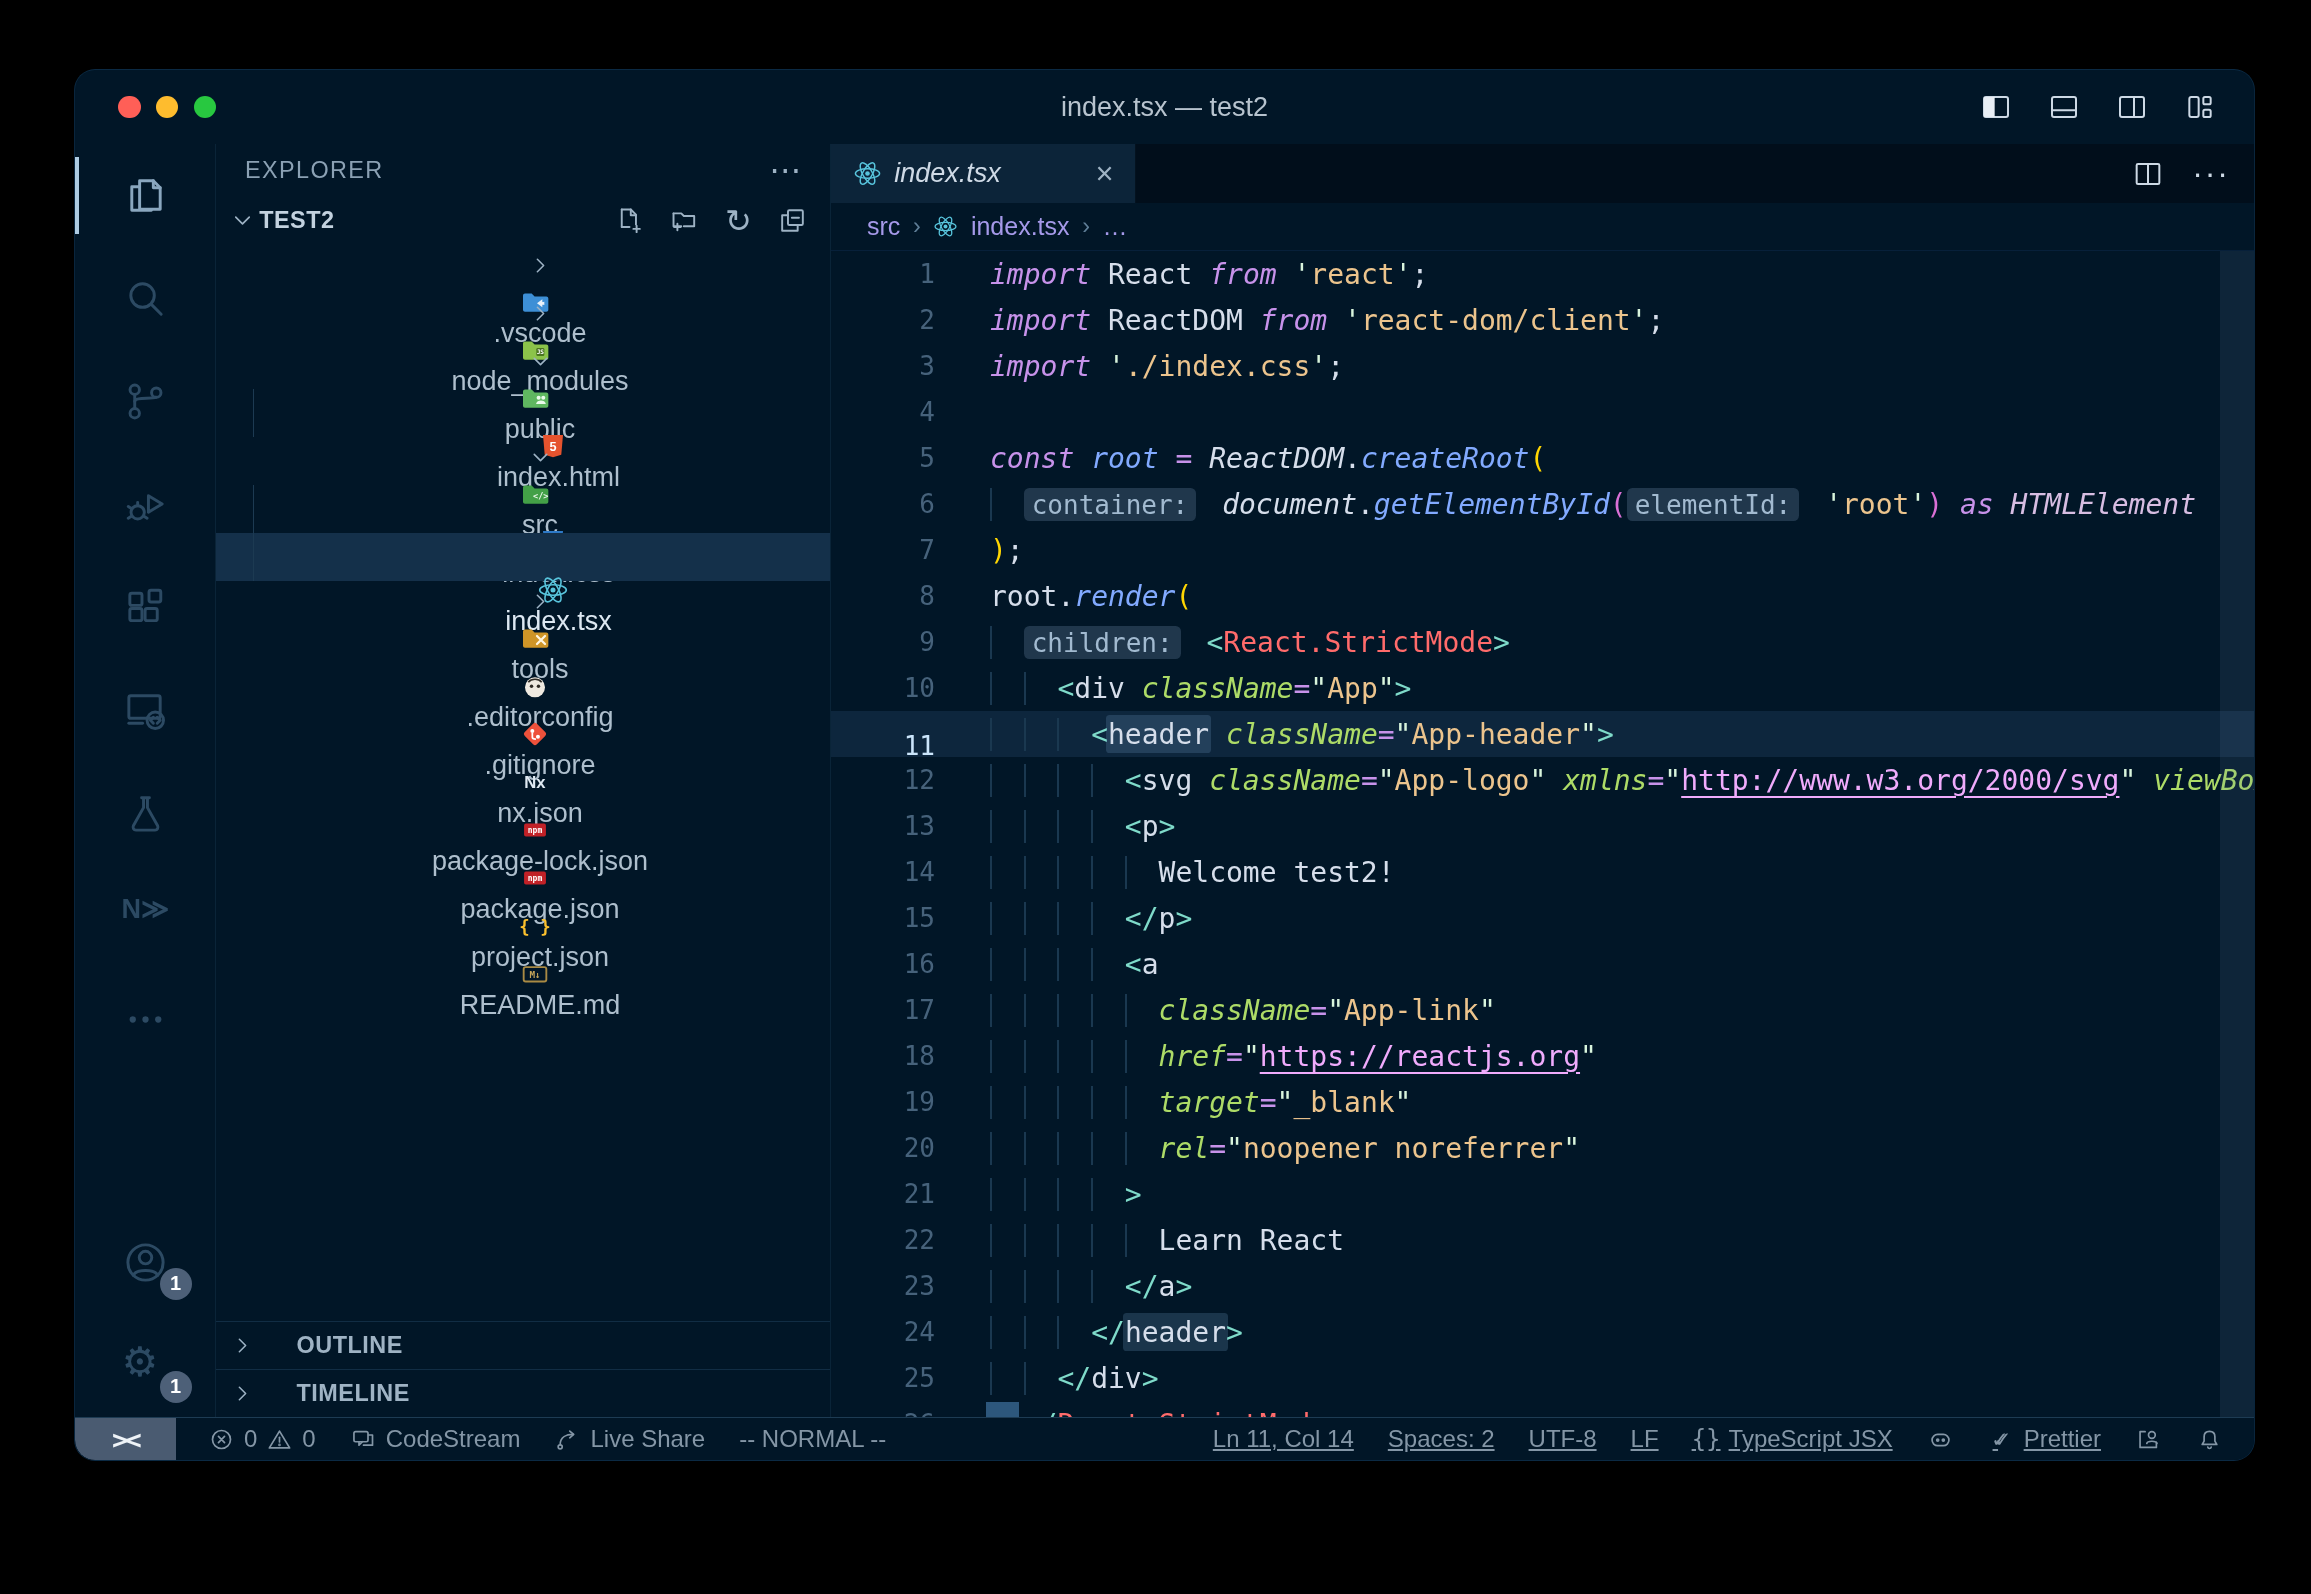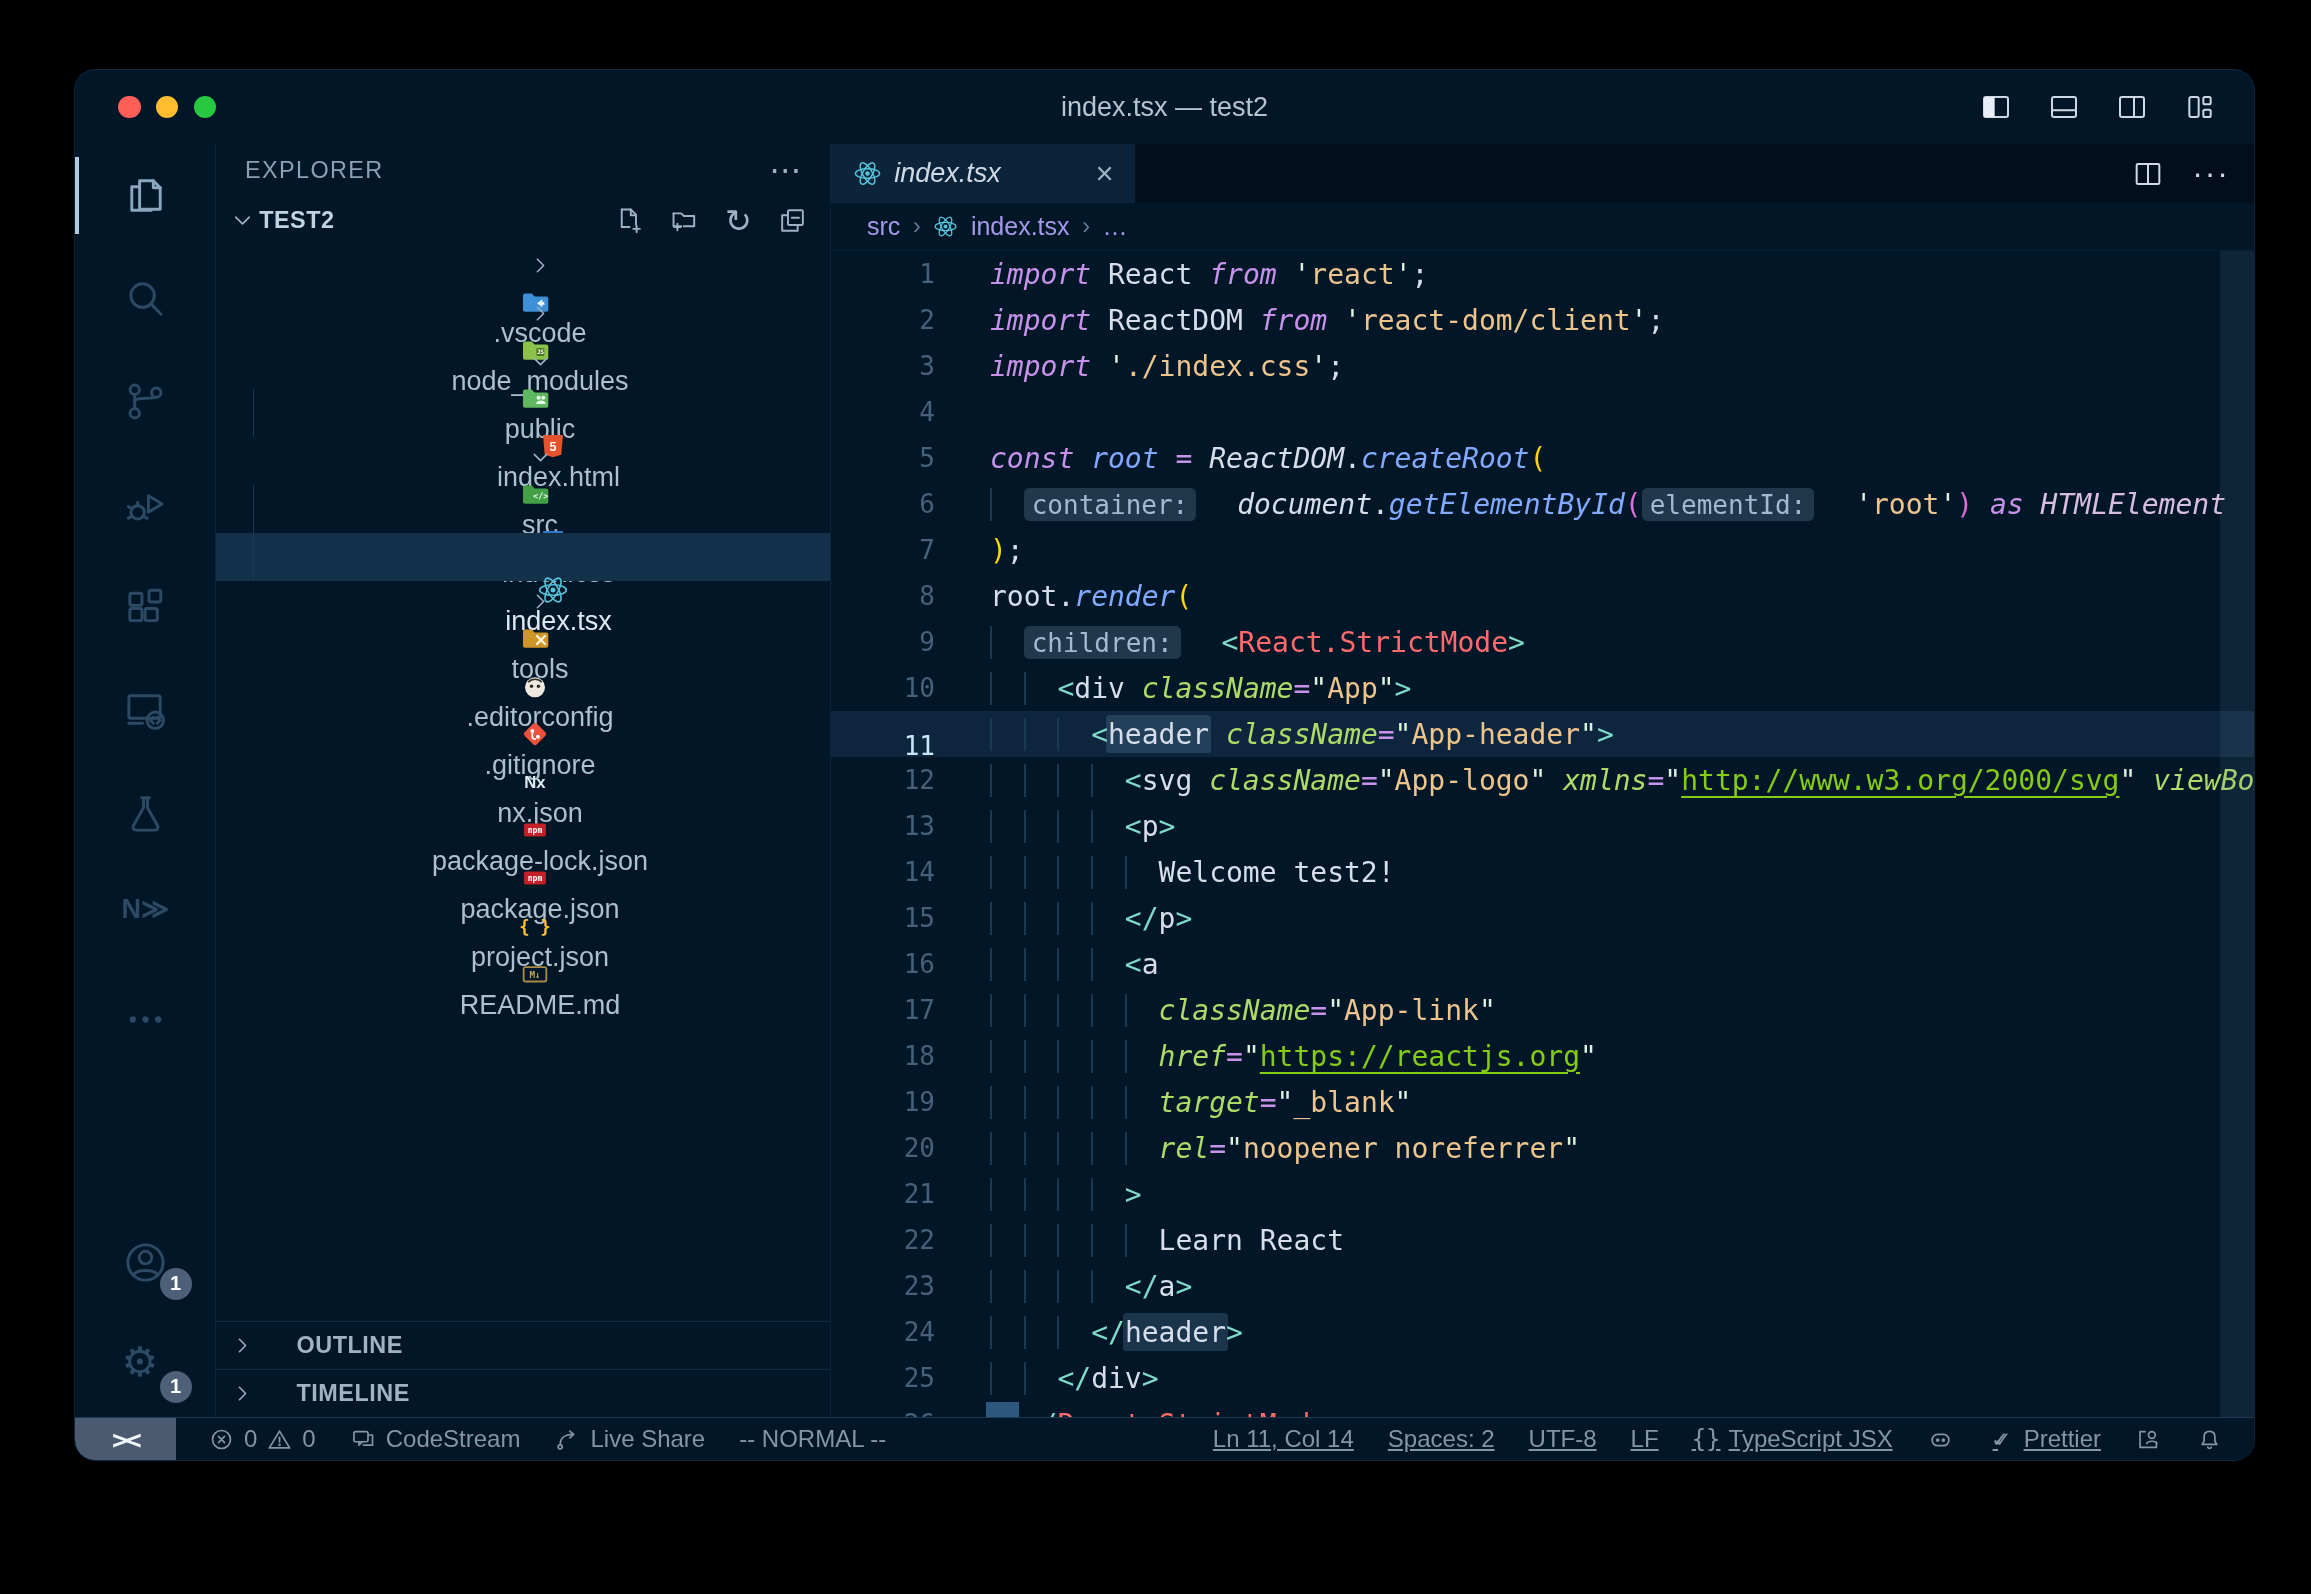"container:" .inlay { margin-right: 24px -> 9px }
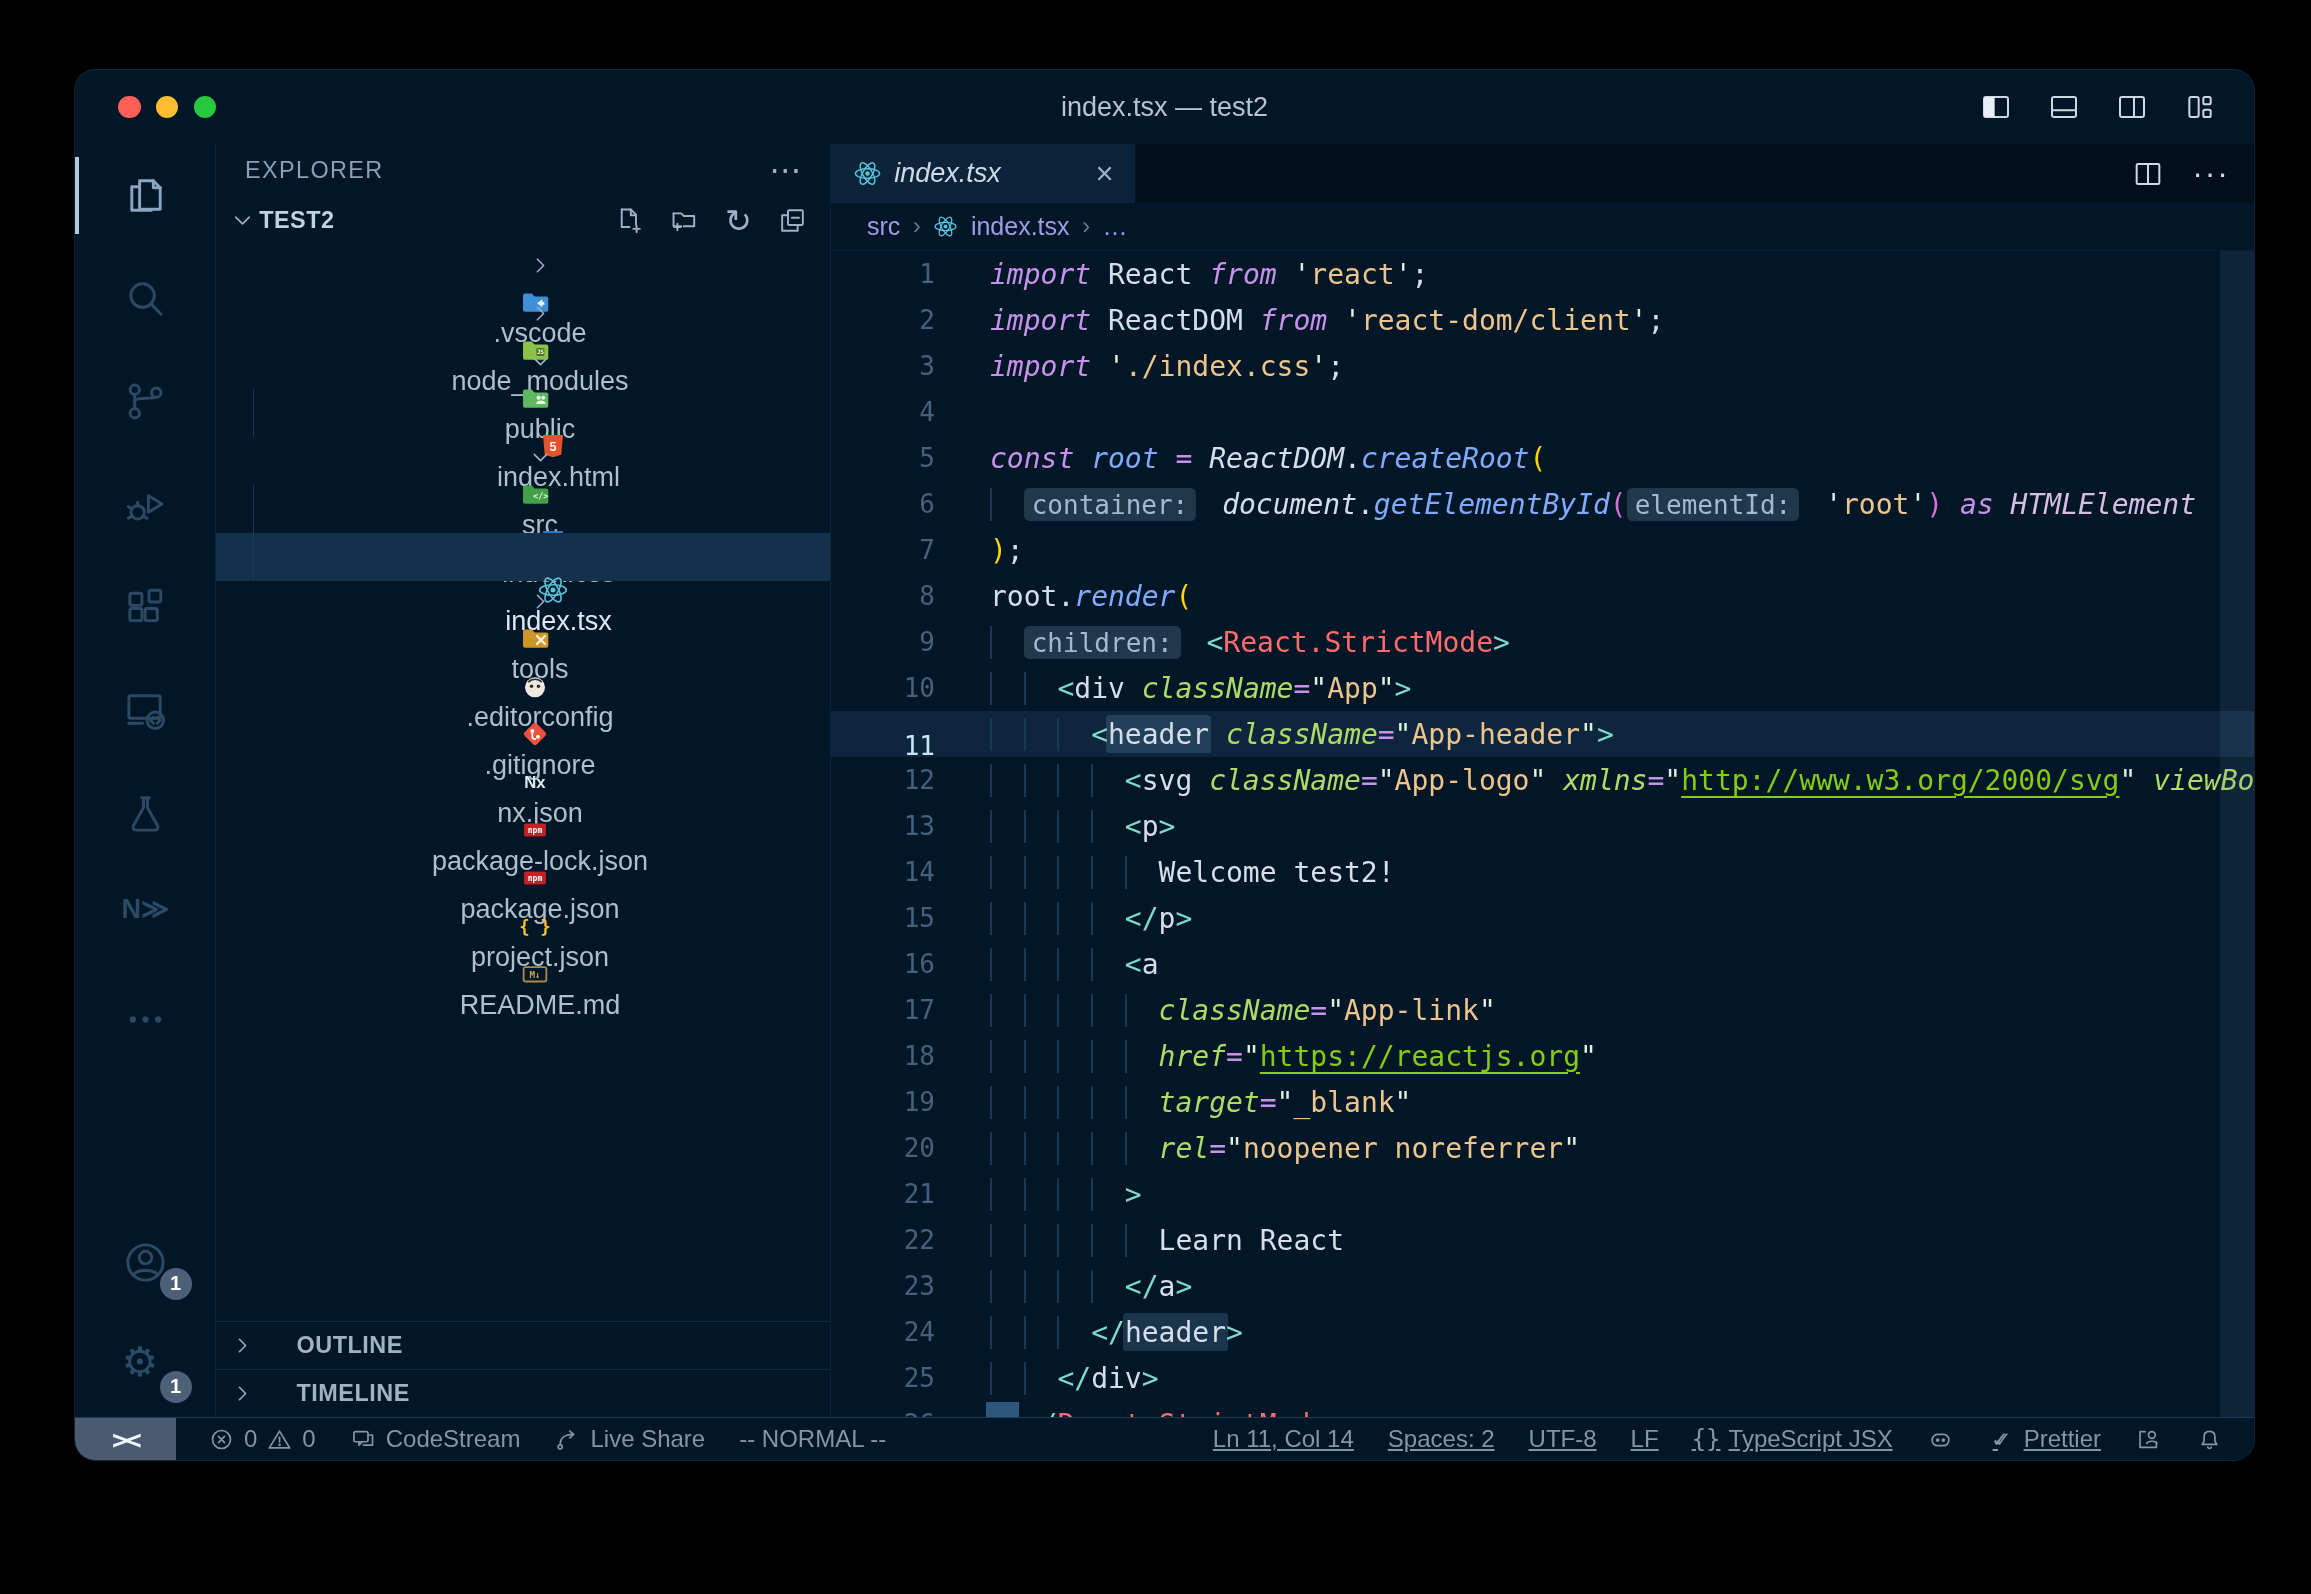"http://www.w3.org/2000/svg" .s-link { color: #84cc16 -> #f0abfc }
